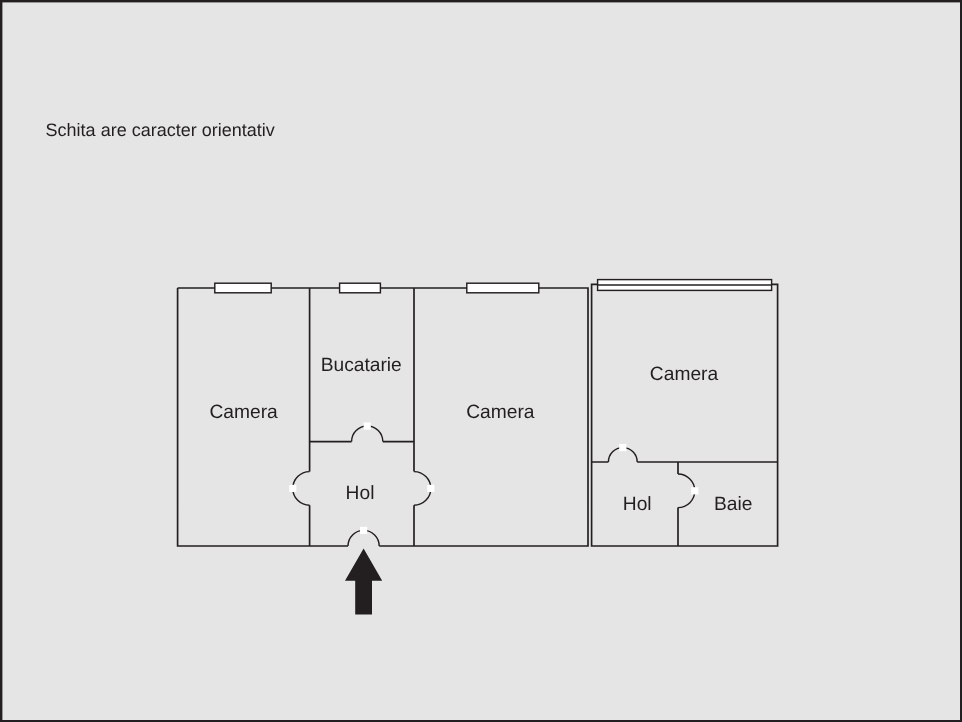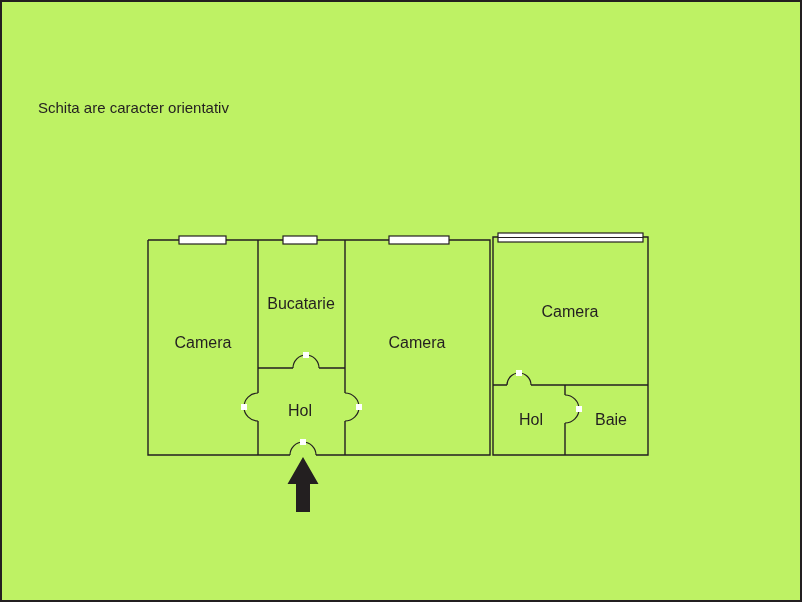"Schita are caracter orientativ" .page { background: #bef264 -> #e5e5e5 }
